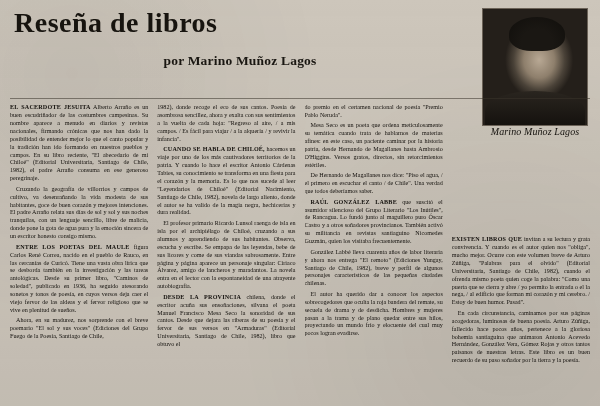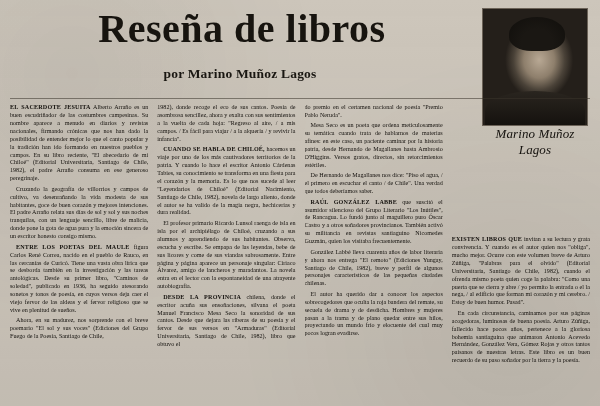"Reseña de libros" .title { font-size: 40px -> 28px; text-align: center -> left }
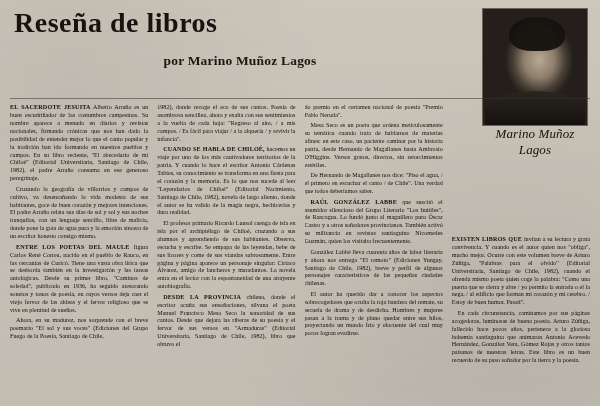"Marino Muñoz Lagos" .caption { font-size: 13px -> 10px }
